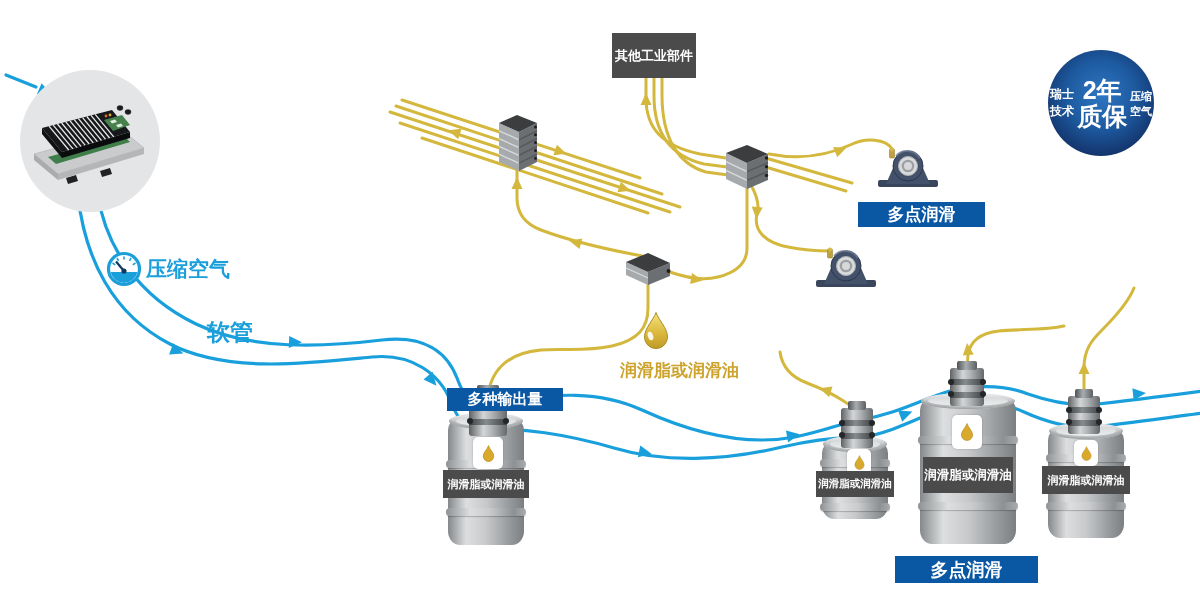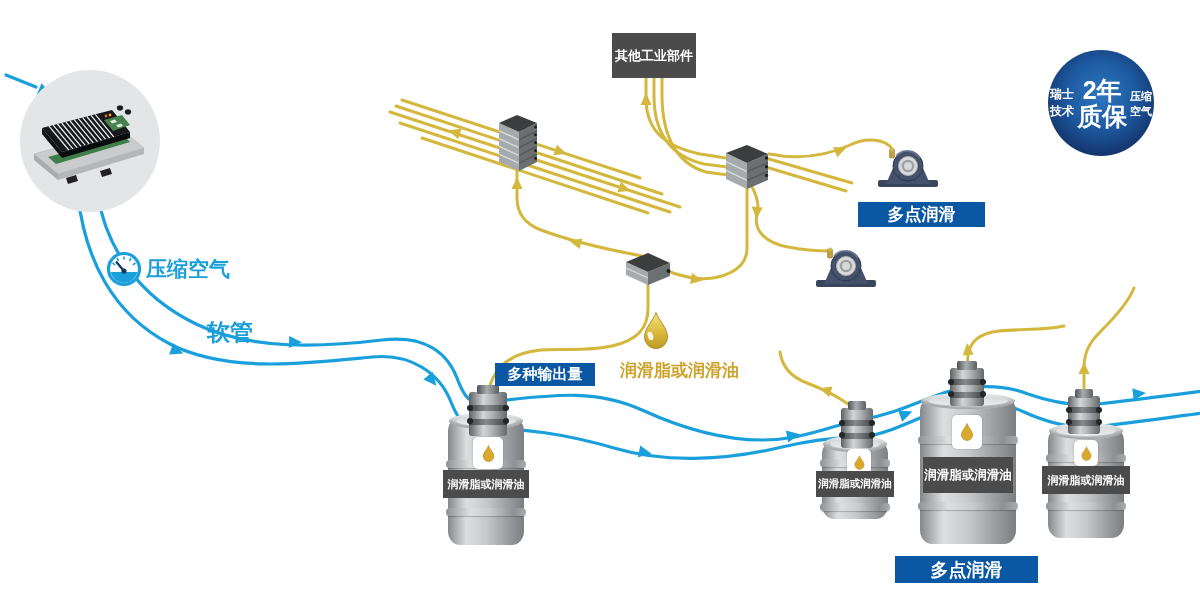"多种输出量" #out-label { margin-left: 48px -> none; top: 363px -> 388px; width: 100px -> 116px }
